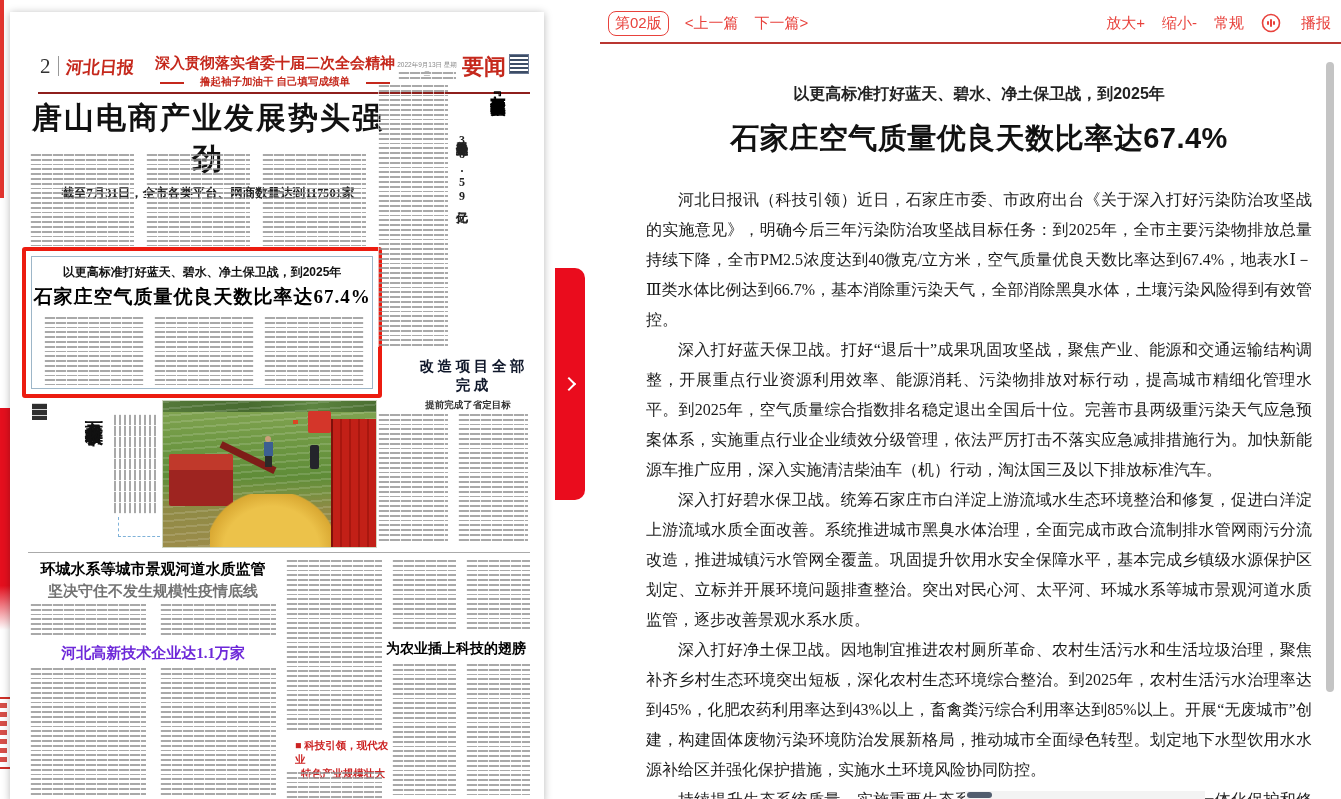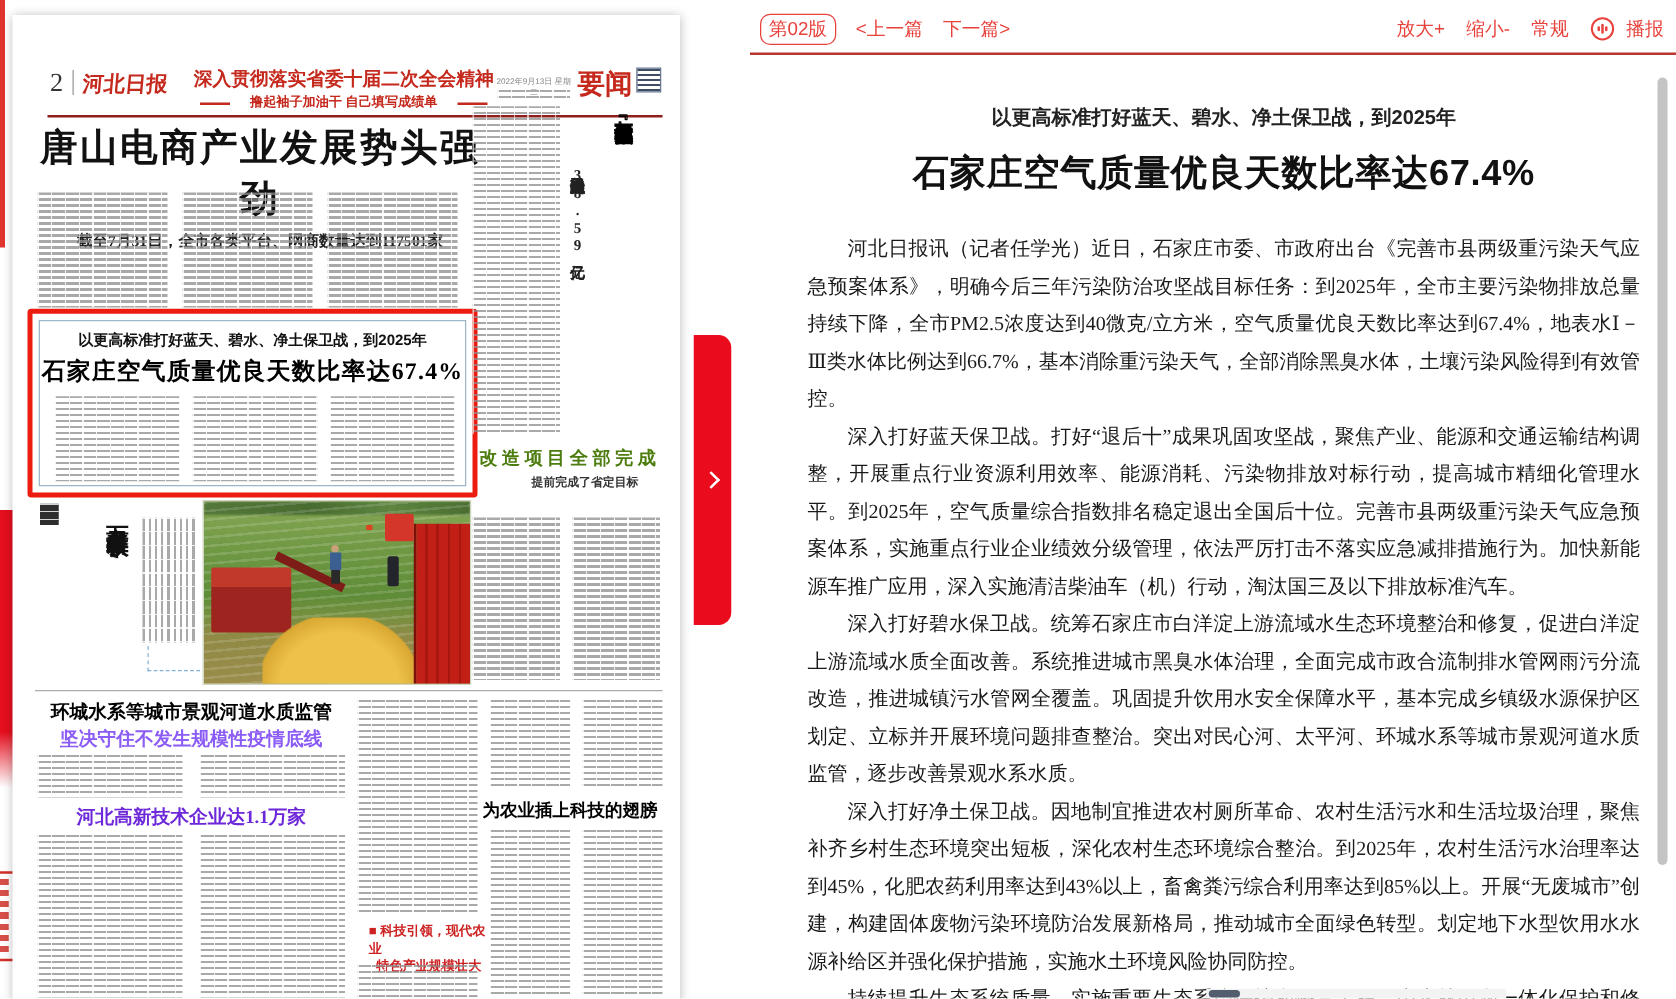"播报" .toolbar .bcast { gap: 9px -> 20px }
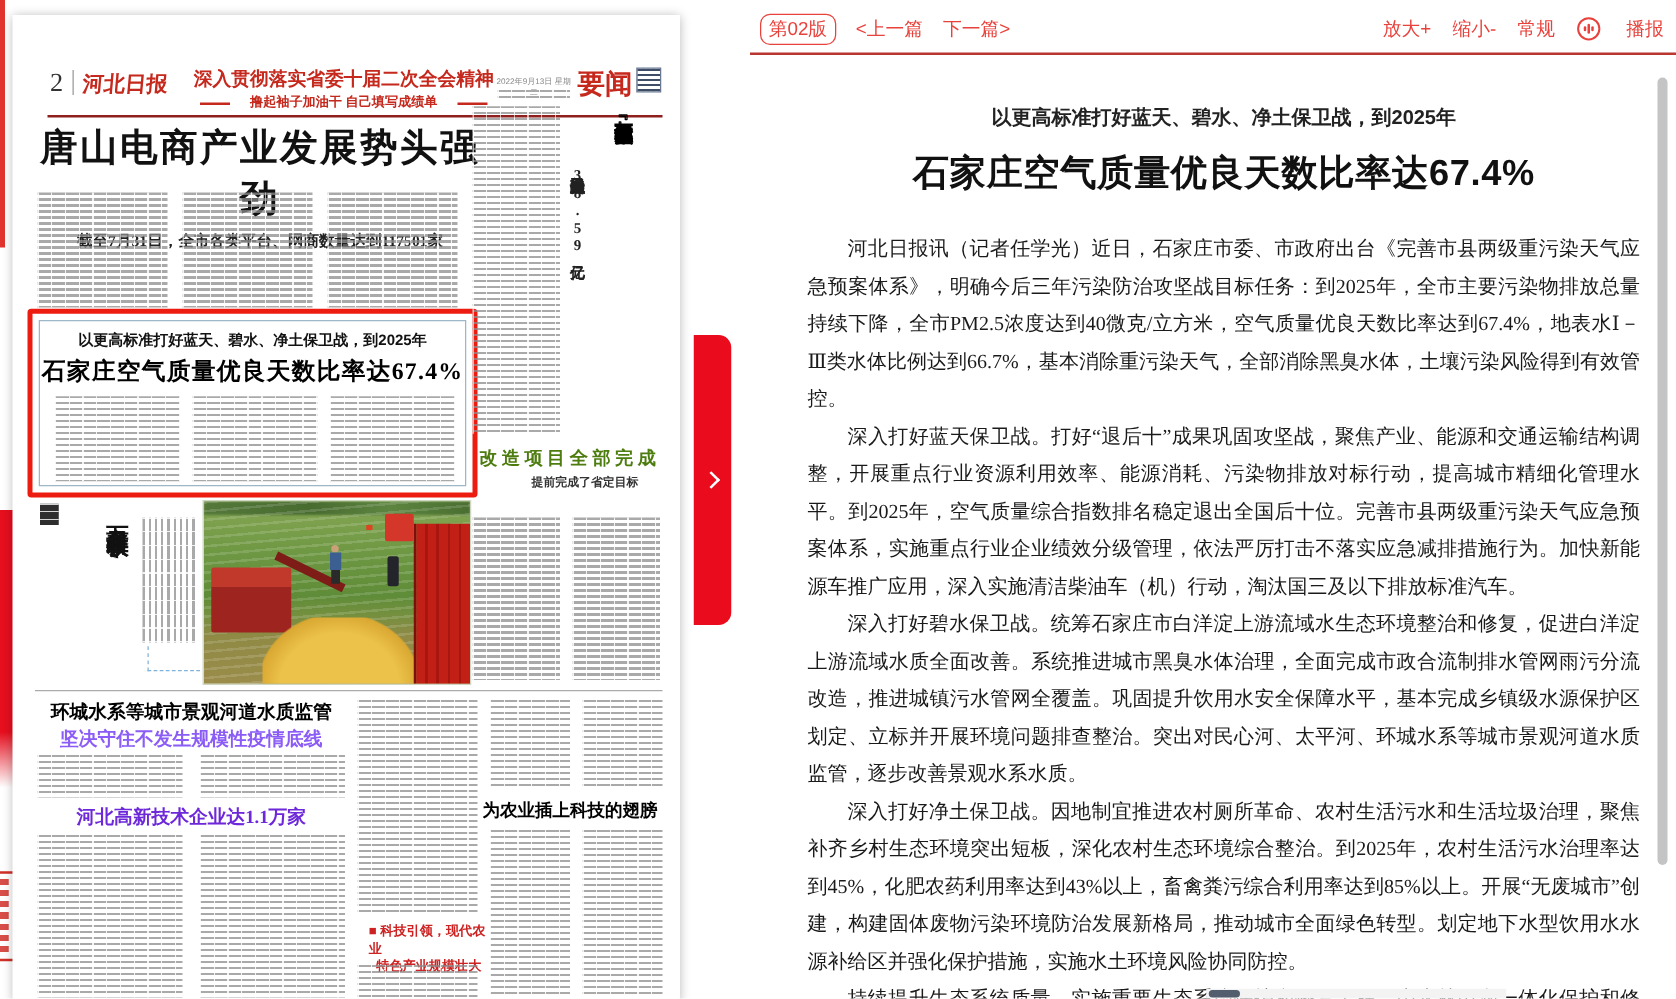"河北日报讯（记者任学光）近日，石家庄市委、市政府出台《完善市县两级重污染天气应急" p { text: 记者任学光）近日，石家庄市委、市政府出台《完善市县两级重污染天气应急预案体系 -> 科技引领）近日，石家庄市委、市政府出台《关于深入打好污染防治攻坚战的实施意见 }
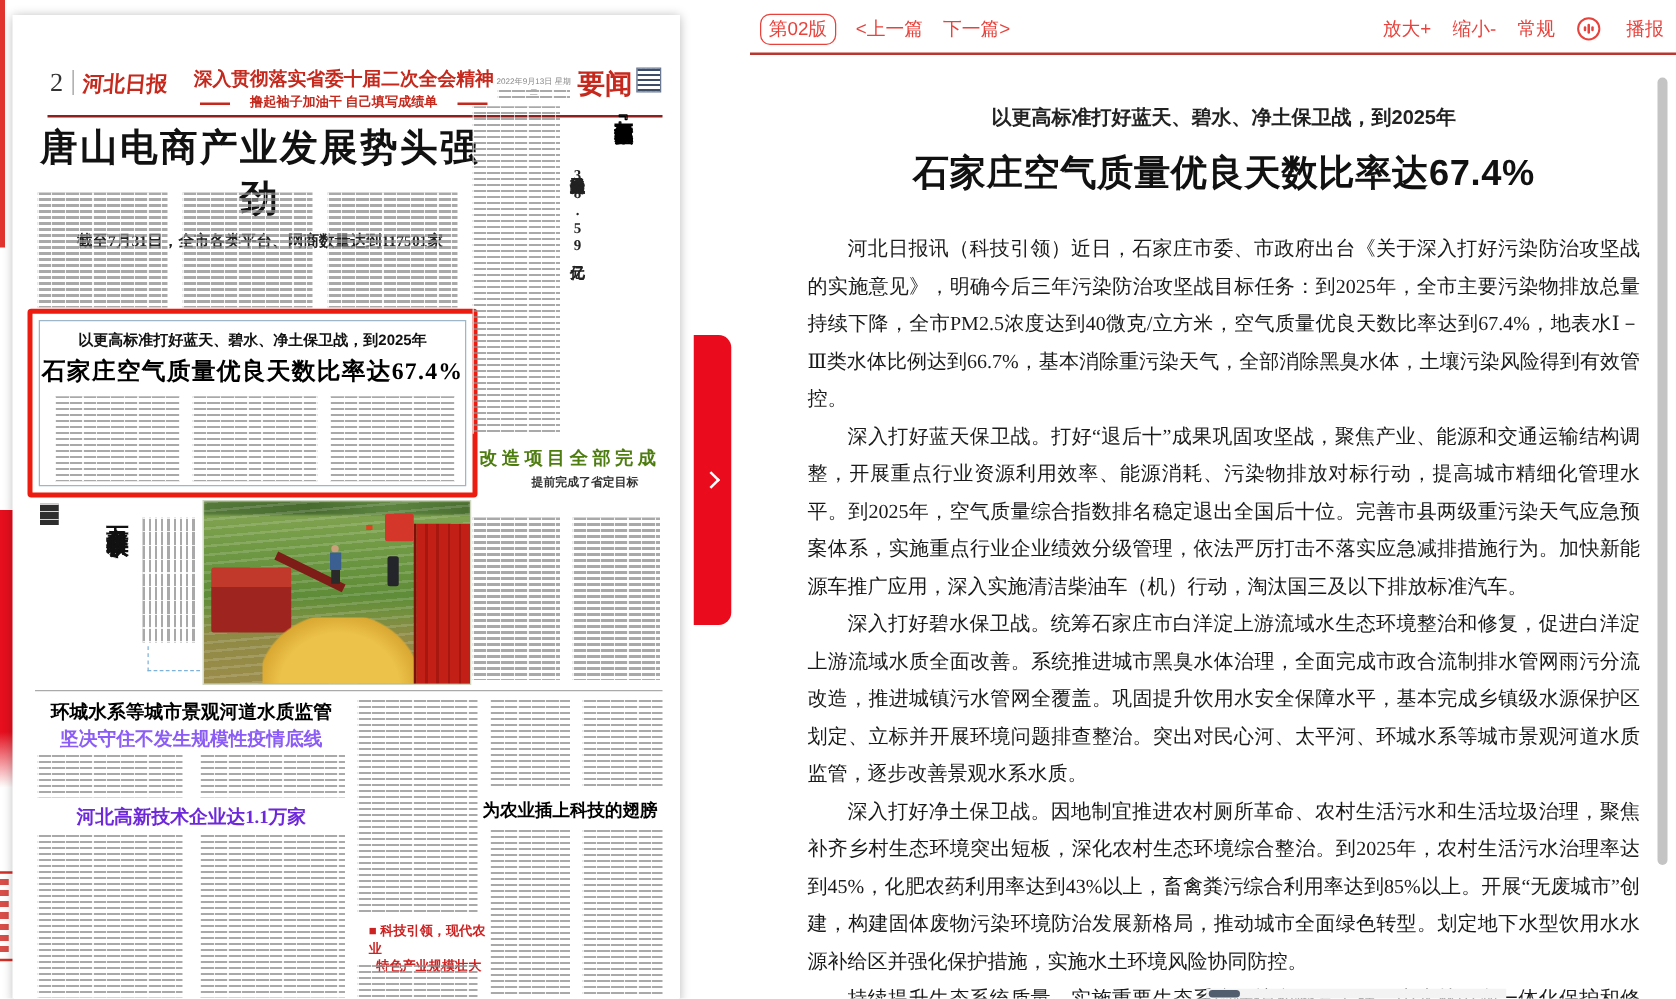"改 造 项 目 全" div.serif { color: #4d7c0f -> #0f172a; padding-left: none -> 36px }
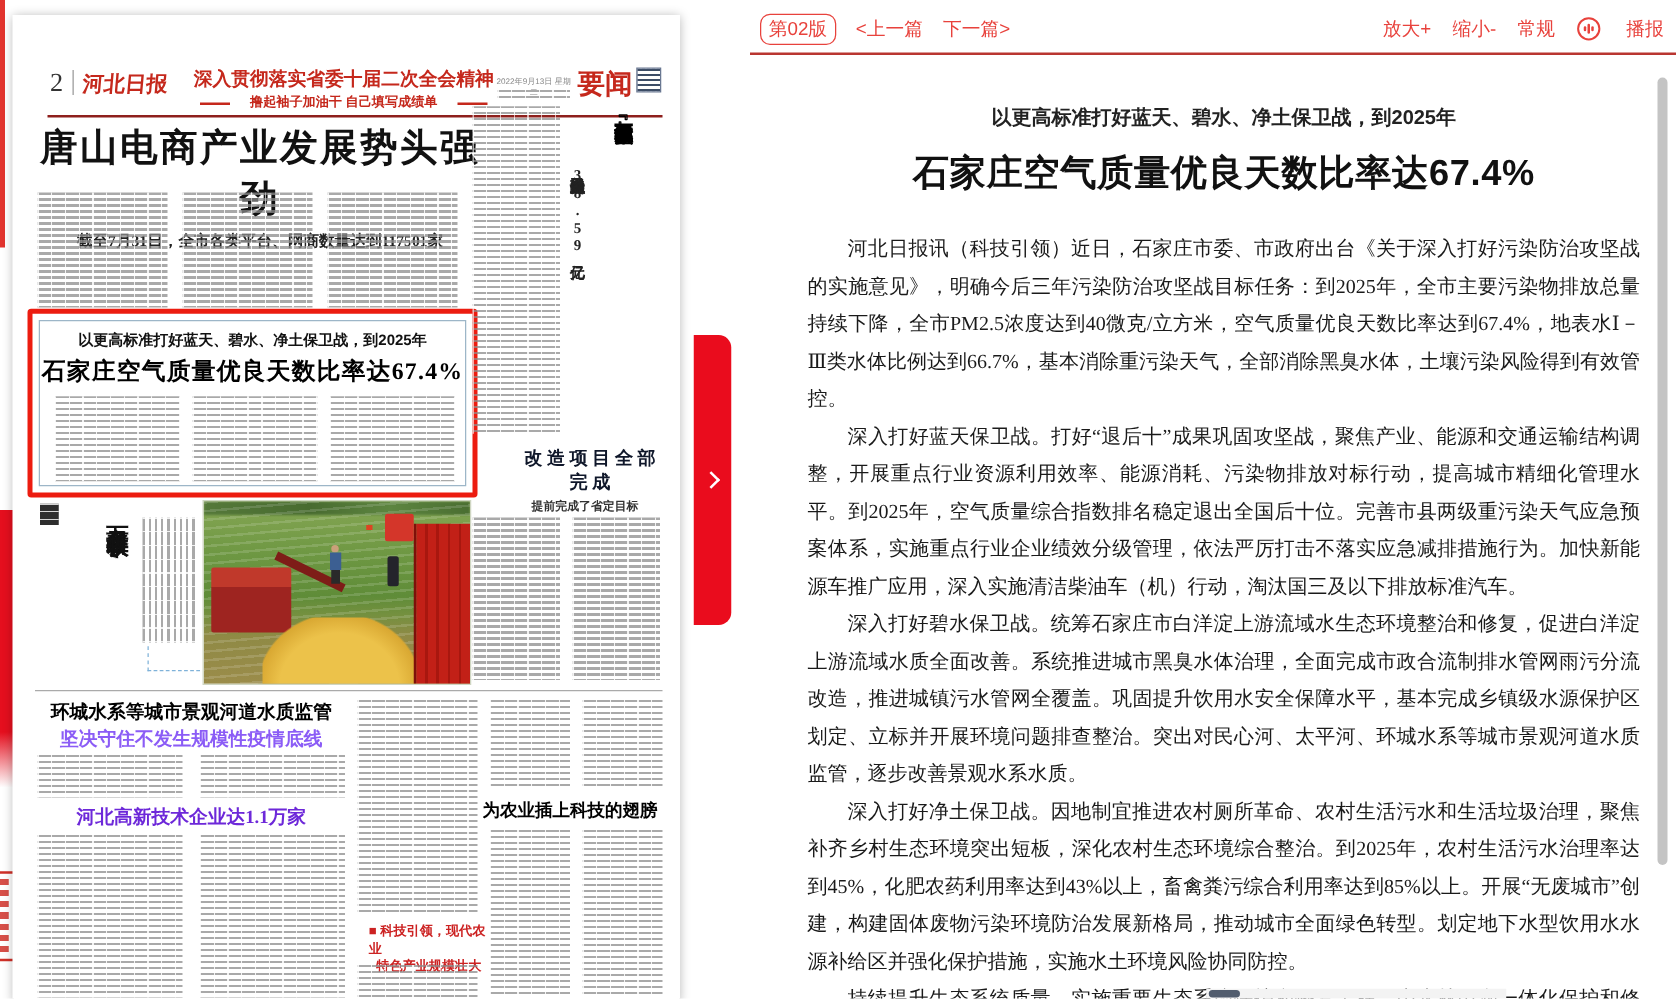"坚决守住不发生规模性疫情底线" div.serif { color: #8b5cf6 -> #737373 }
